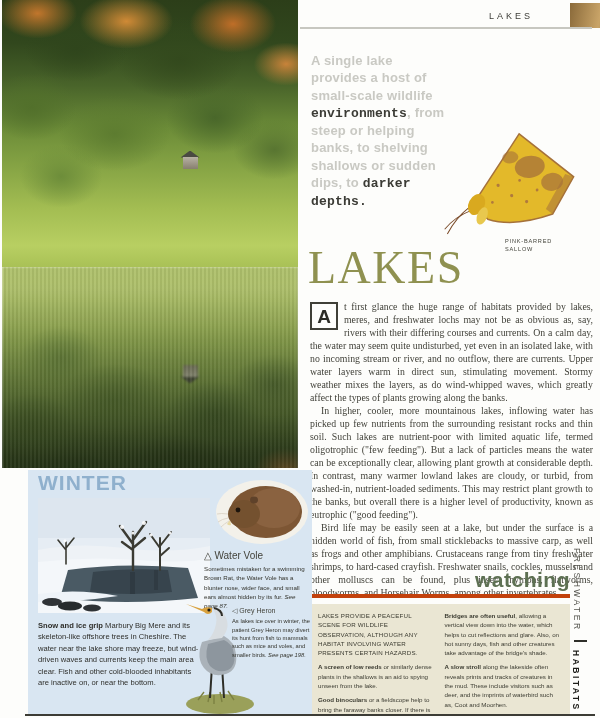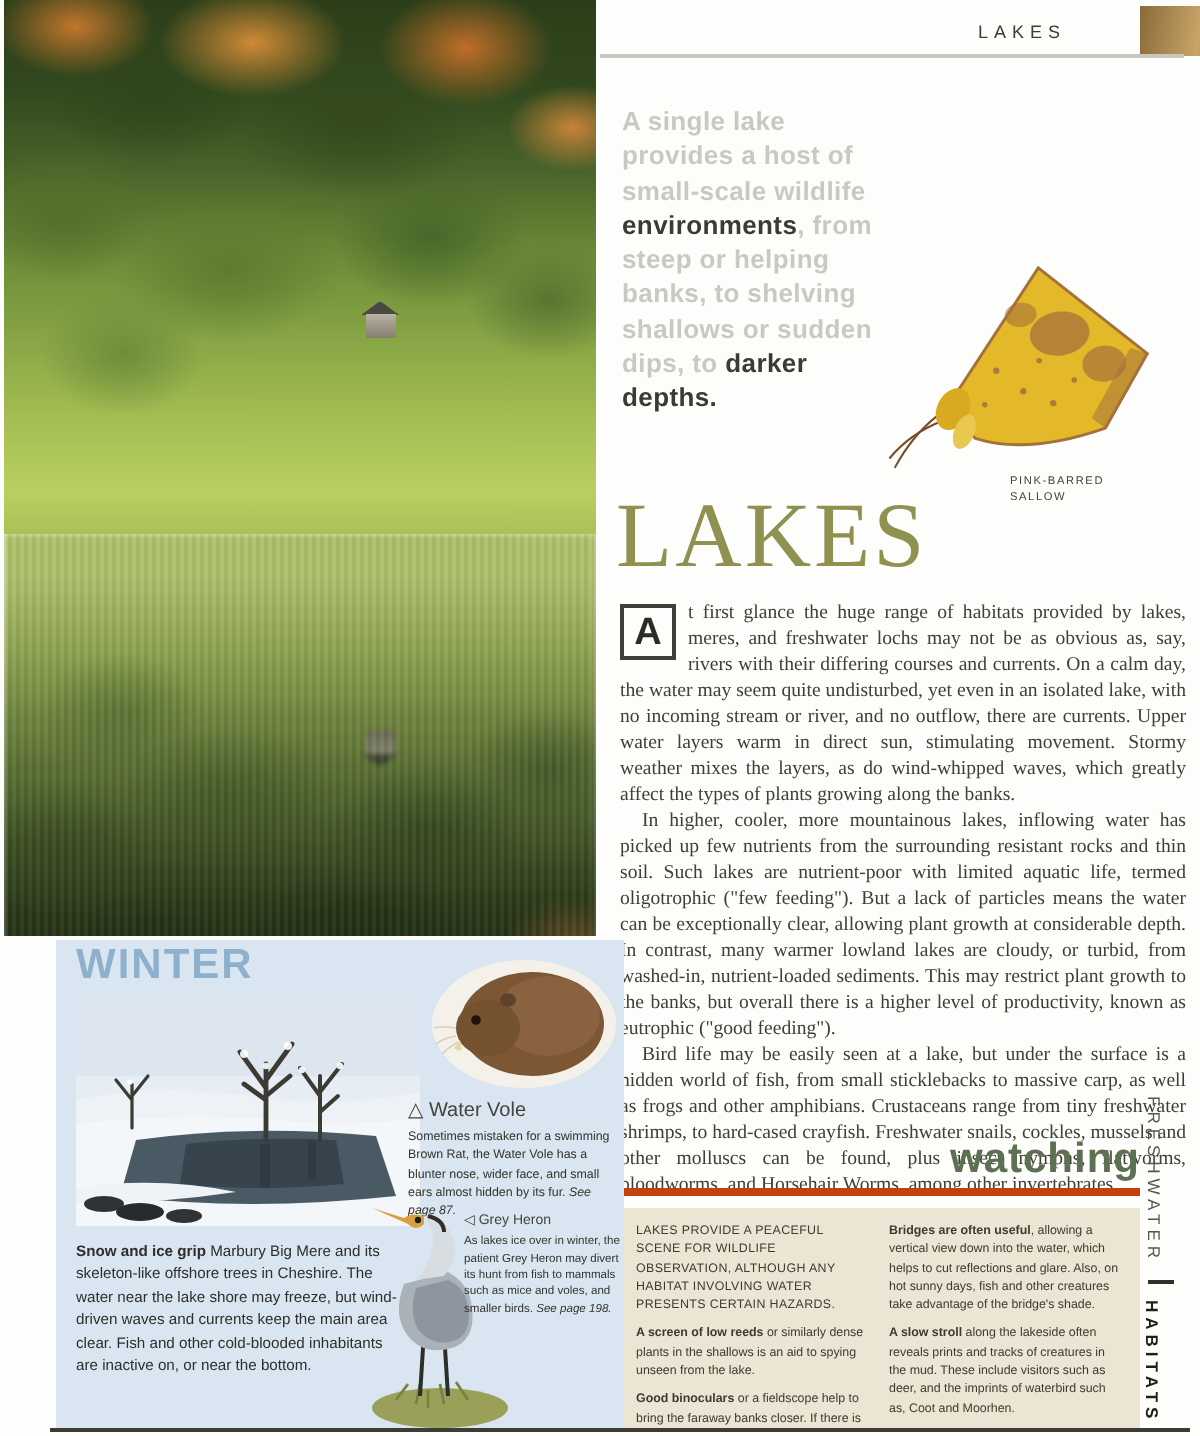"environments" .quote .qb { font-family: none -> Liberation Mono, monospace }
